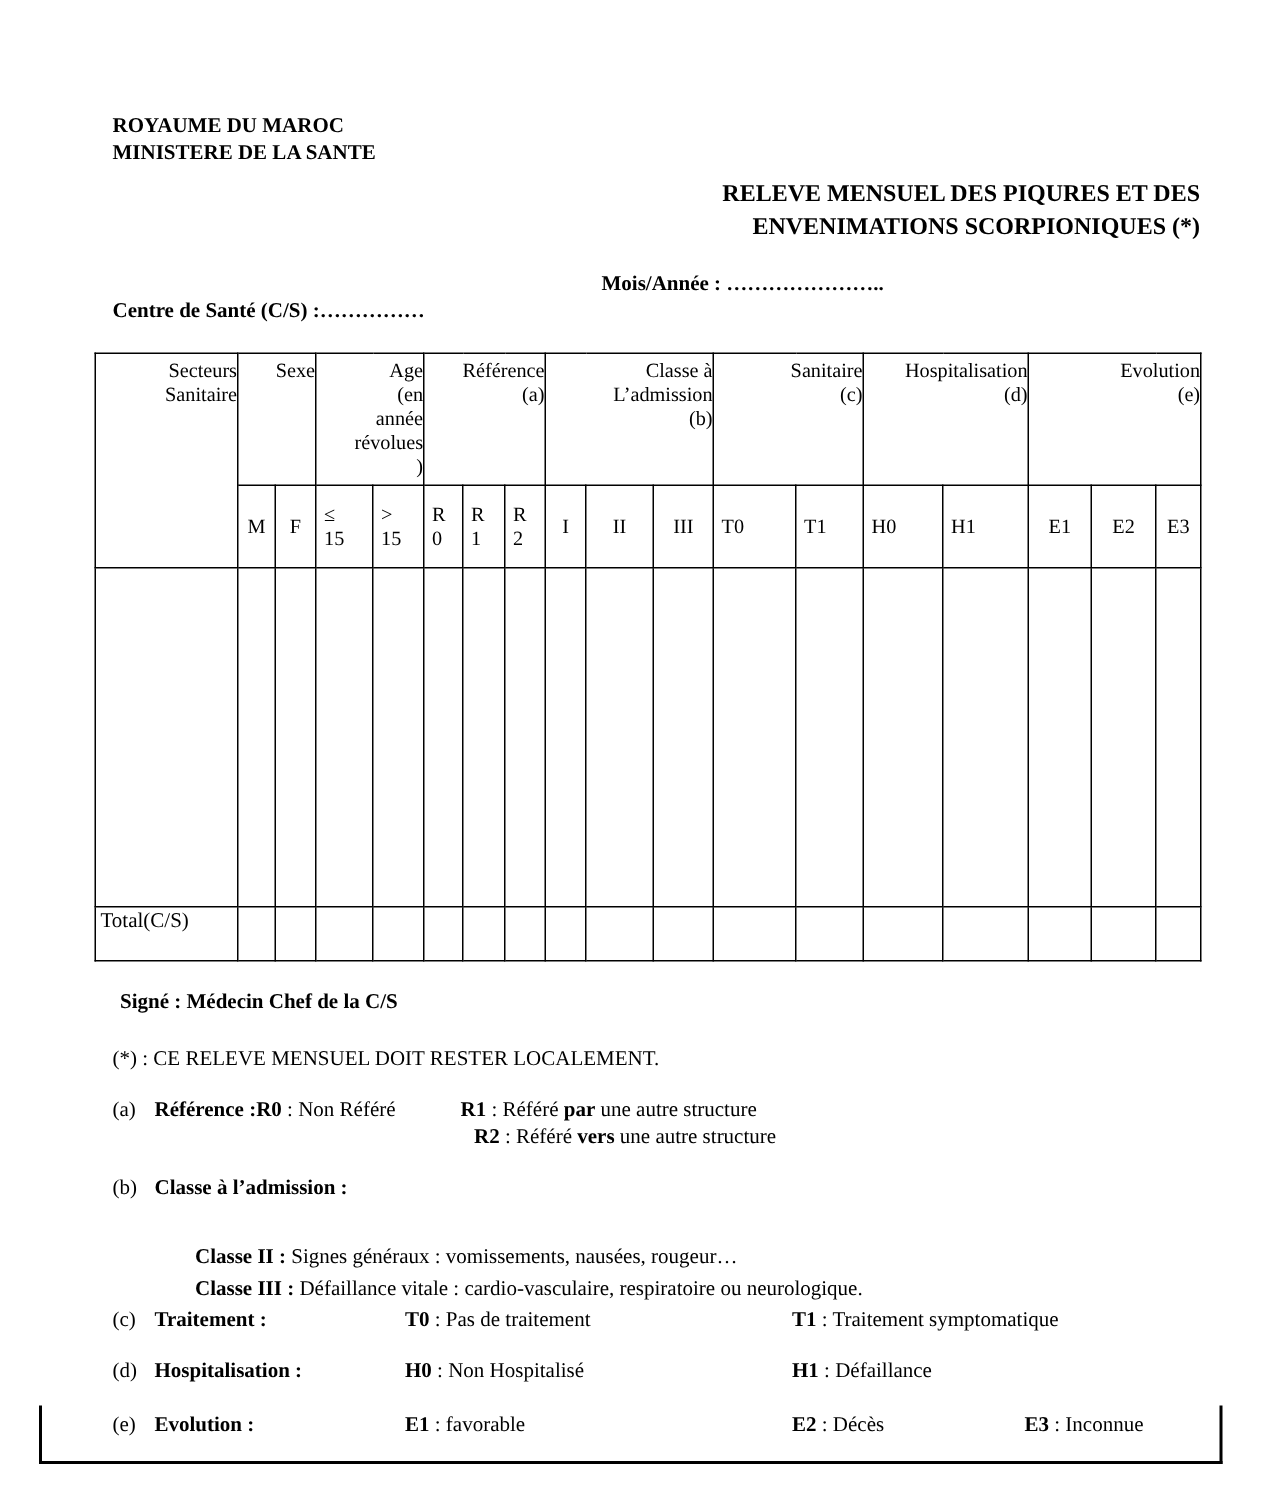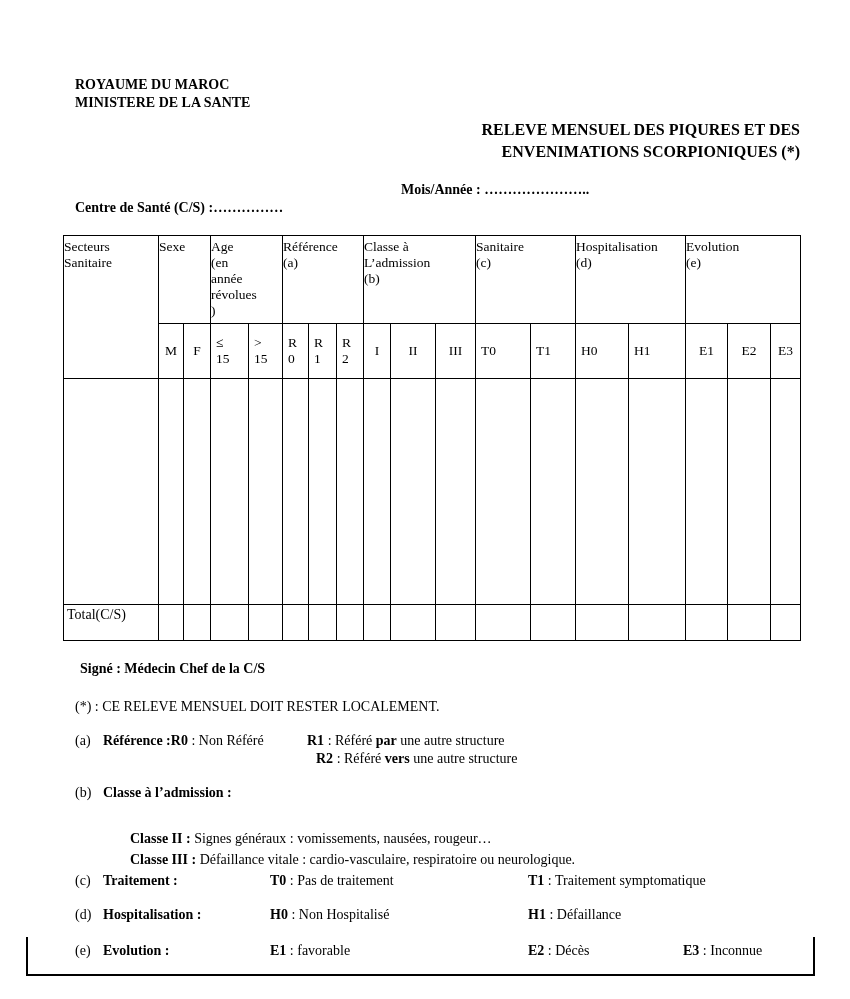"Secteurs" tr.grp th { text-align: left -> right }
